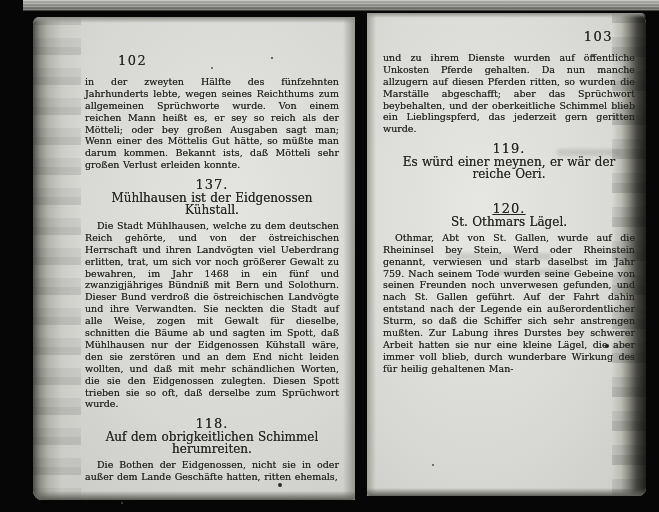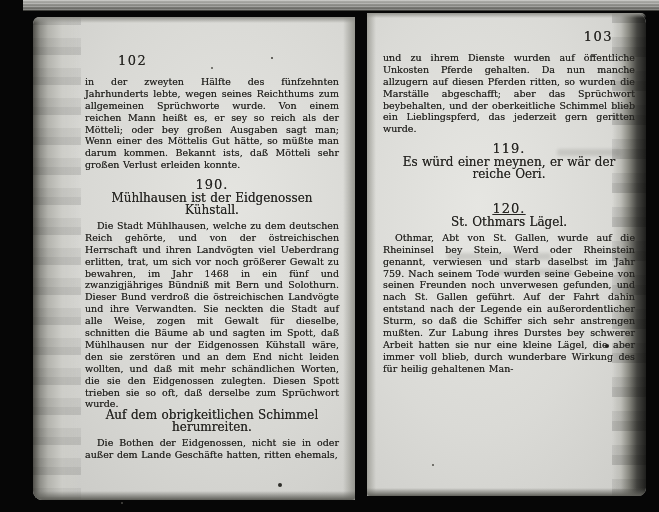"190." div.secnum { text: 190 -> 137 }
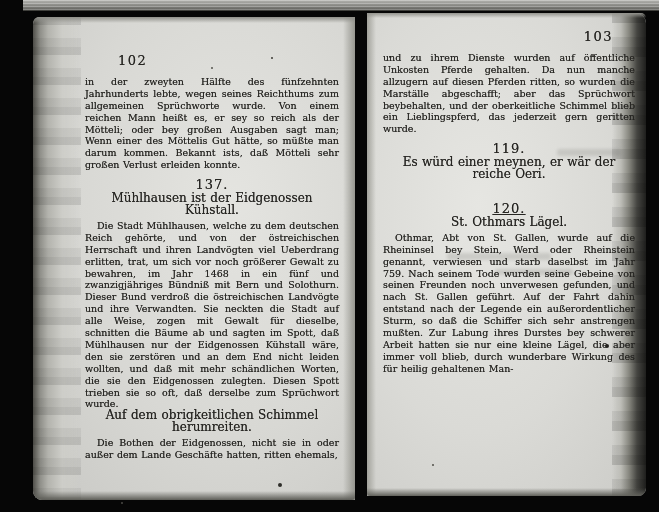"118." div.secnum { html: none -> <div>118.</div> }
